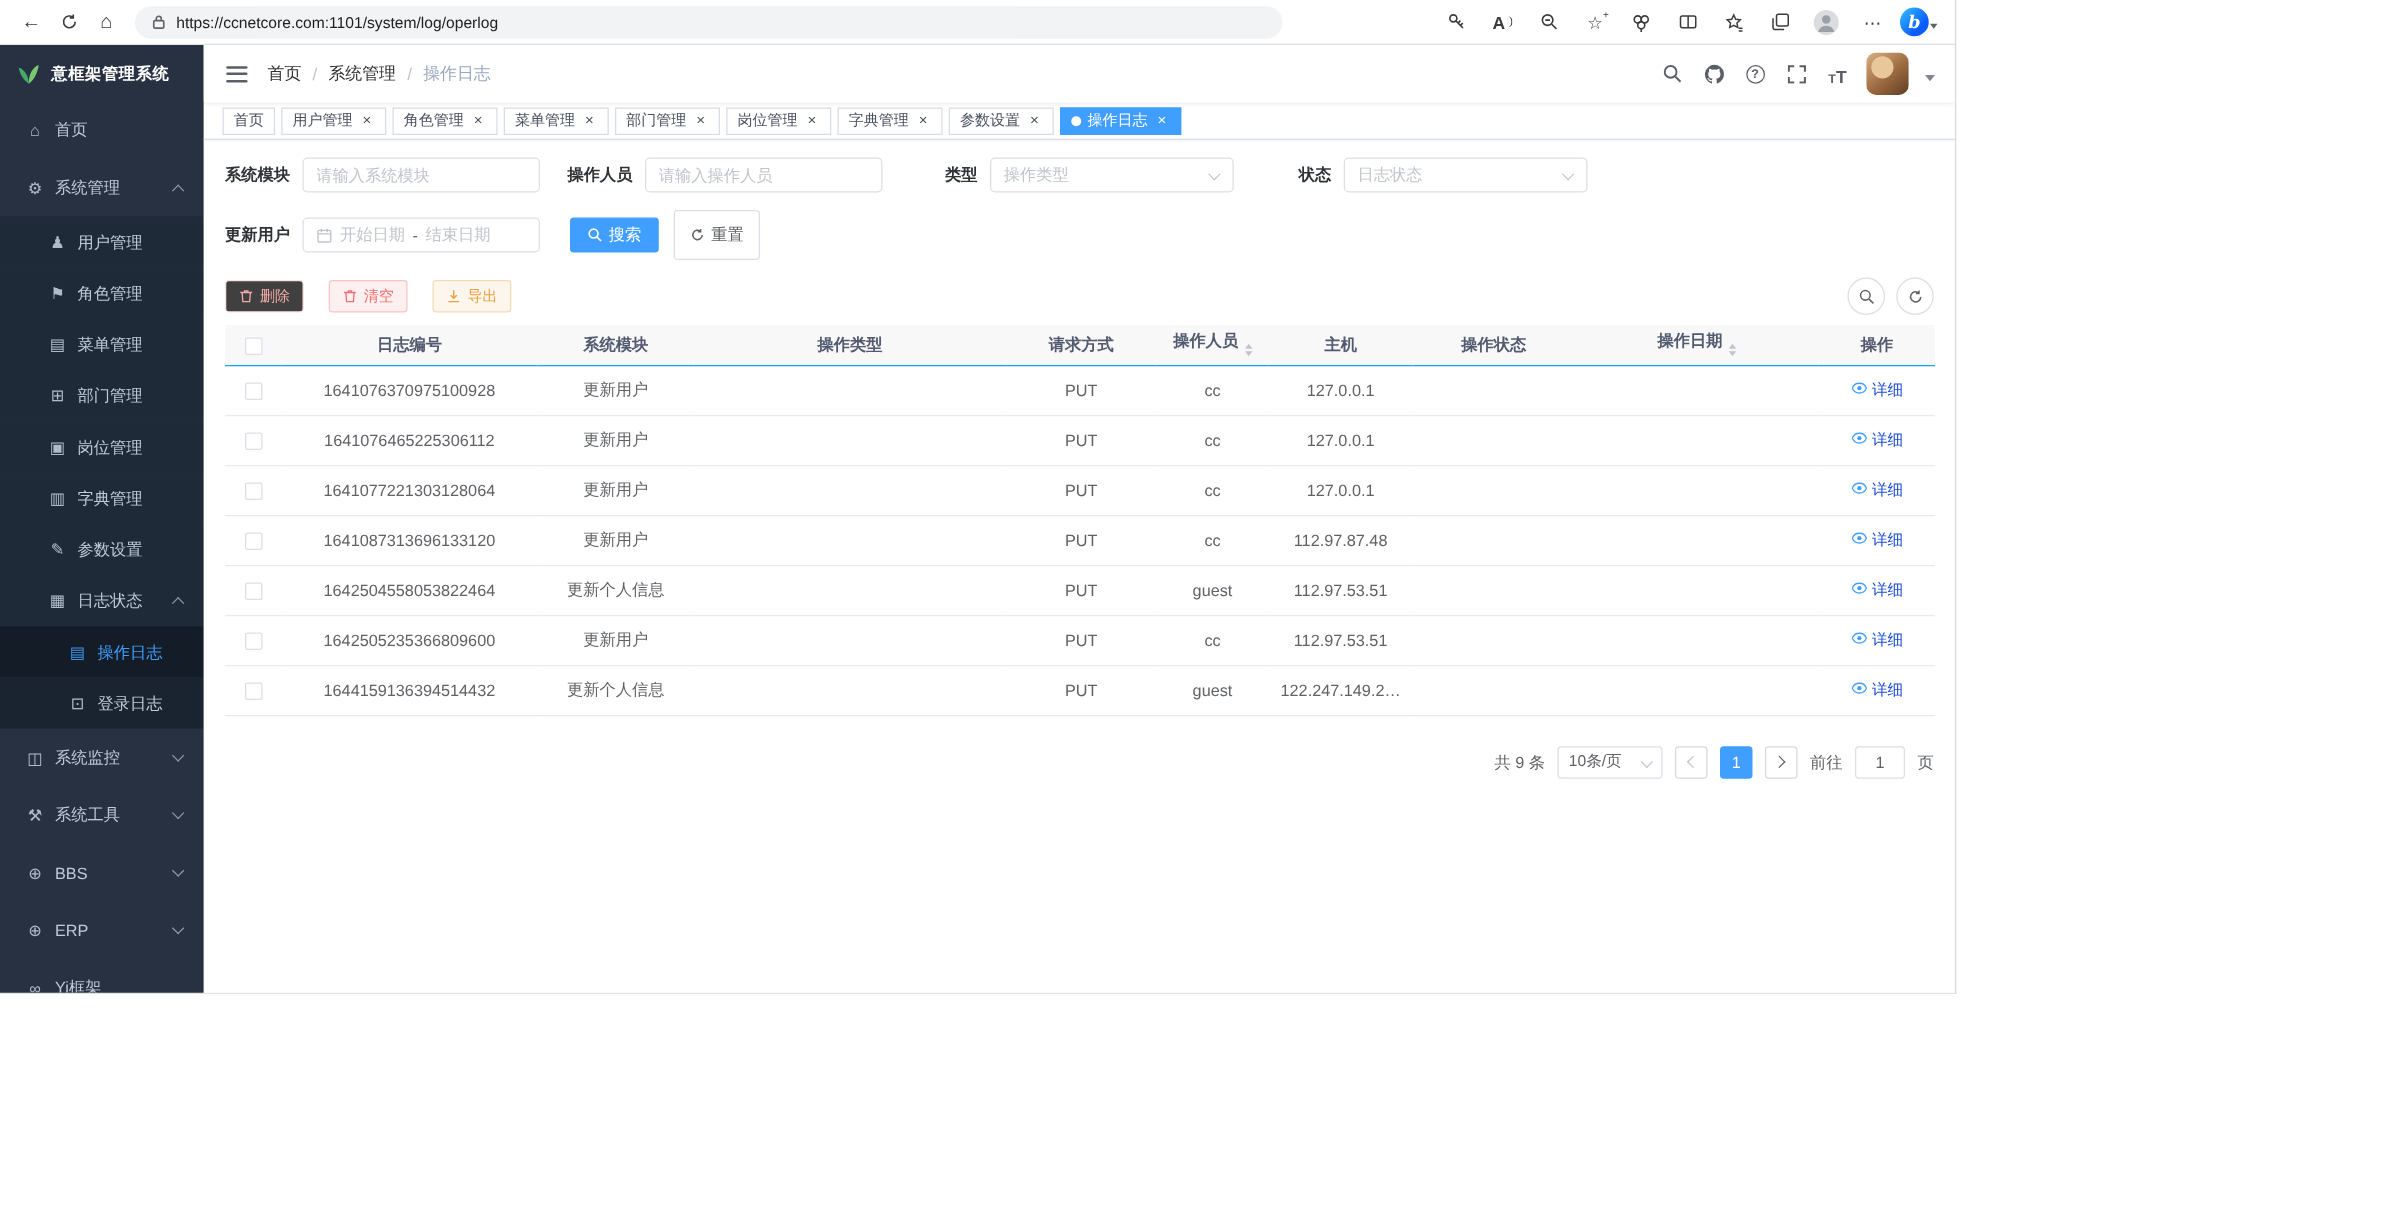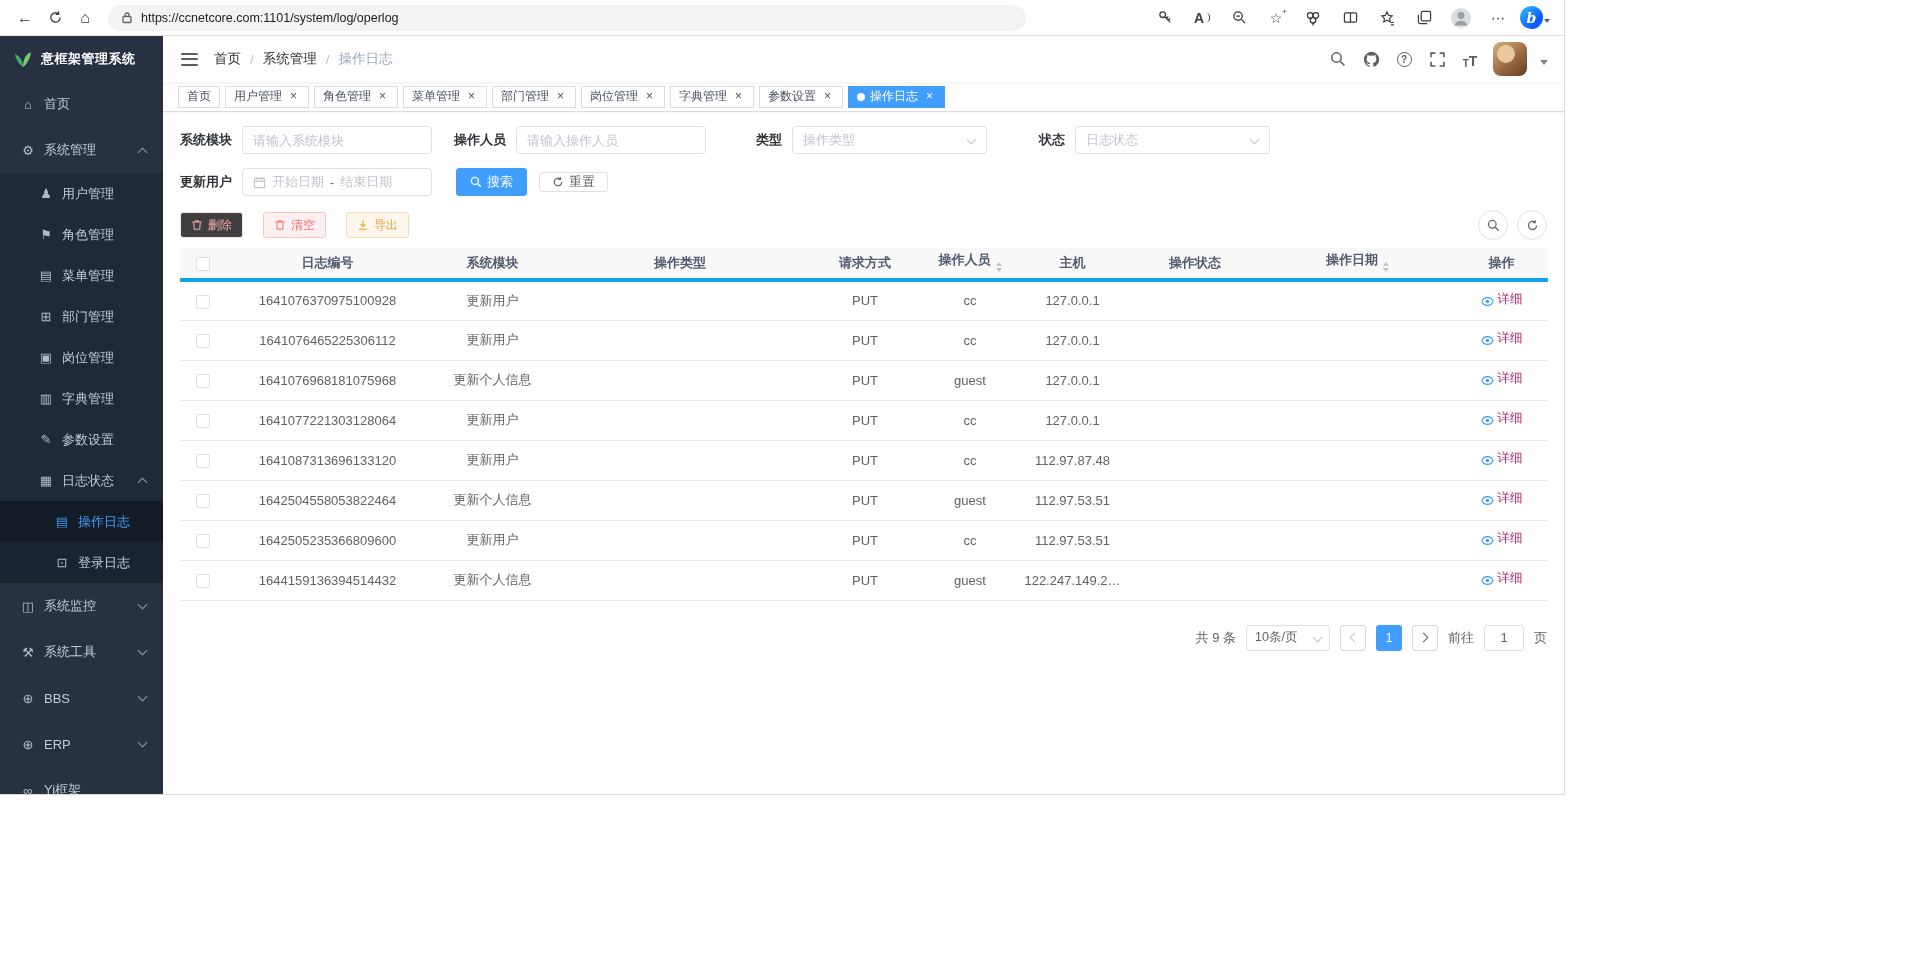"重置" .btn-default { height: 20px -> 40px }
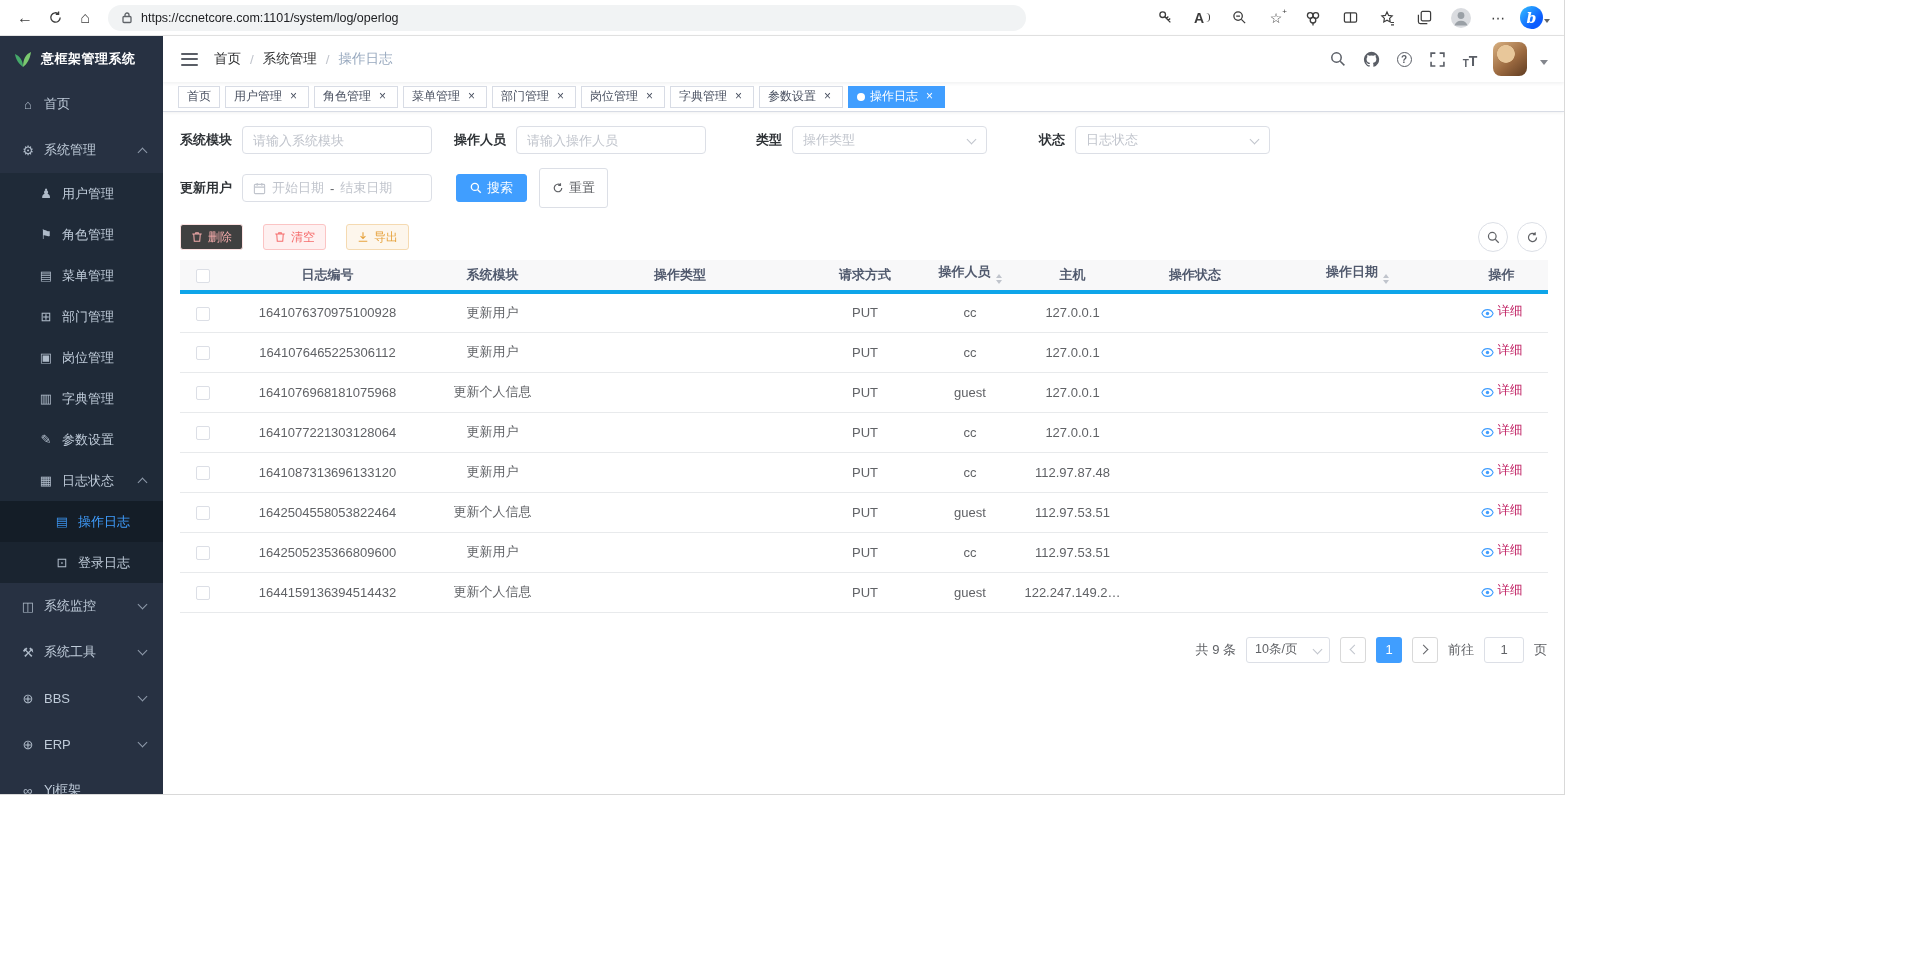"日志编号" .grid th { border-bottom: 4px solid #0ea5e9 -> 1px solid #0ea5e9 }
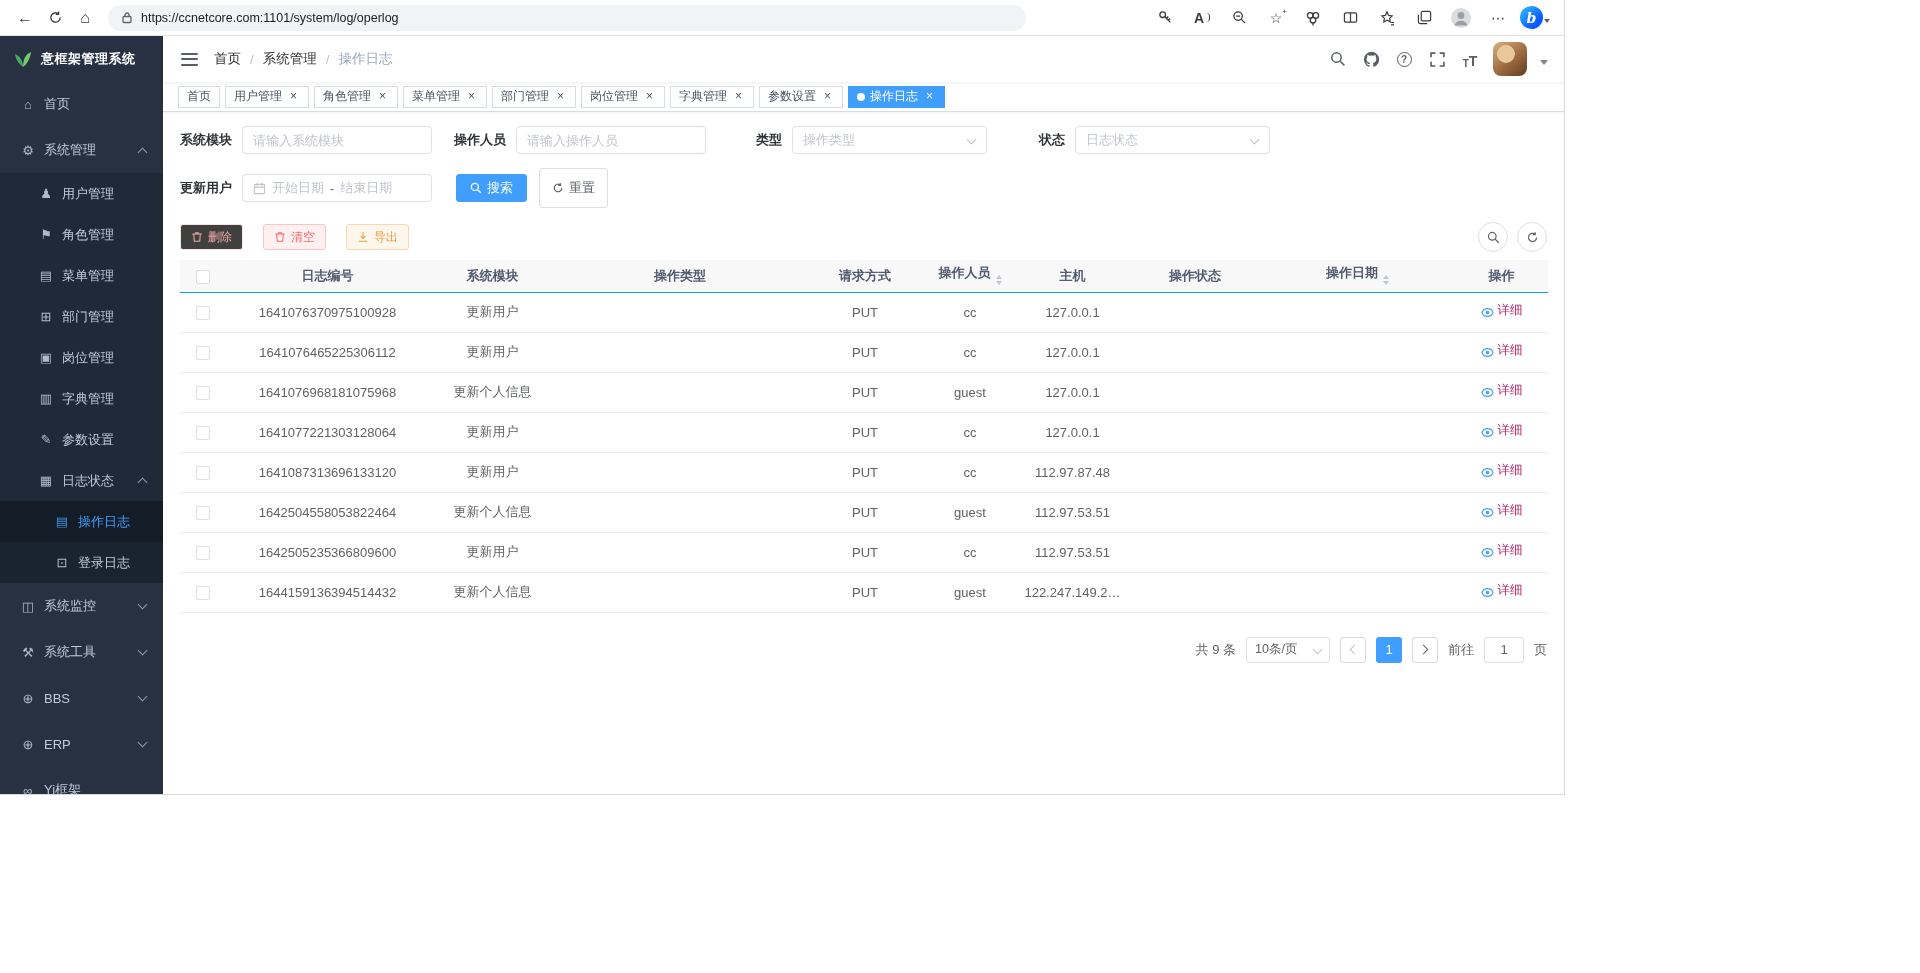"详细" .detail-link { align-items: flex-end -> flex-start; color: #be185d -> #1d4ed8 }
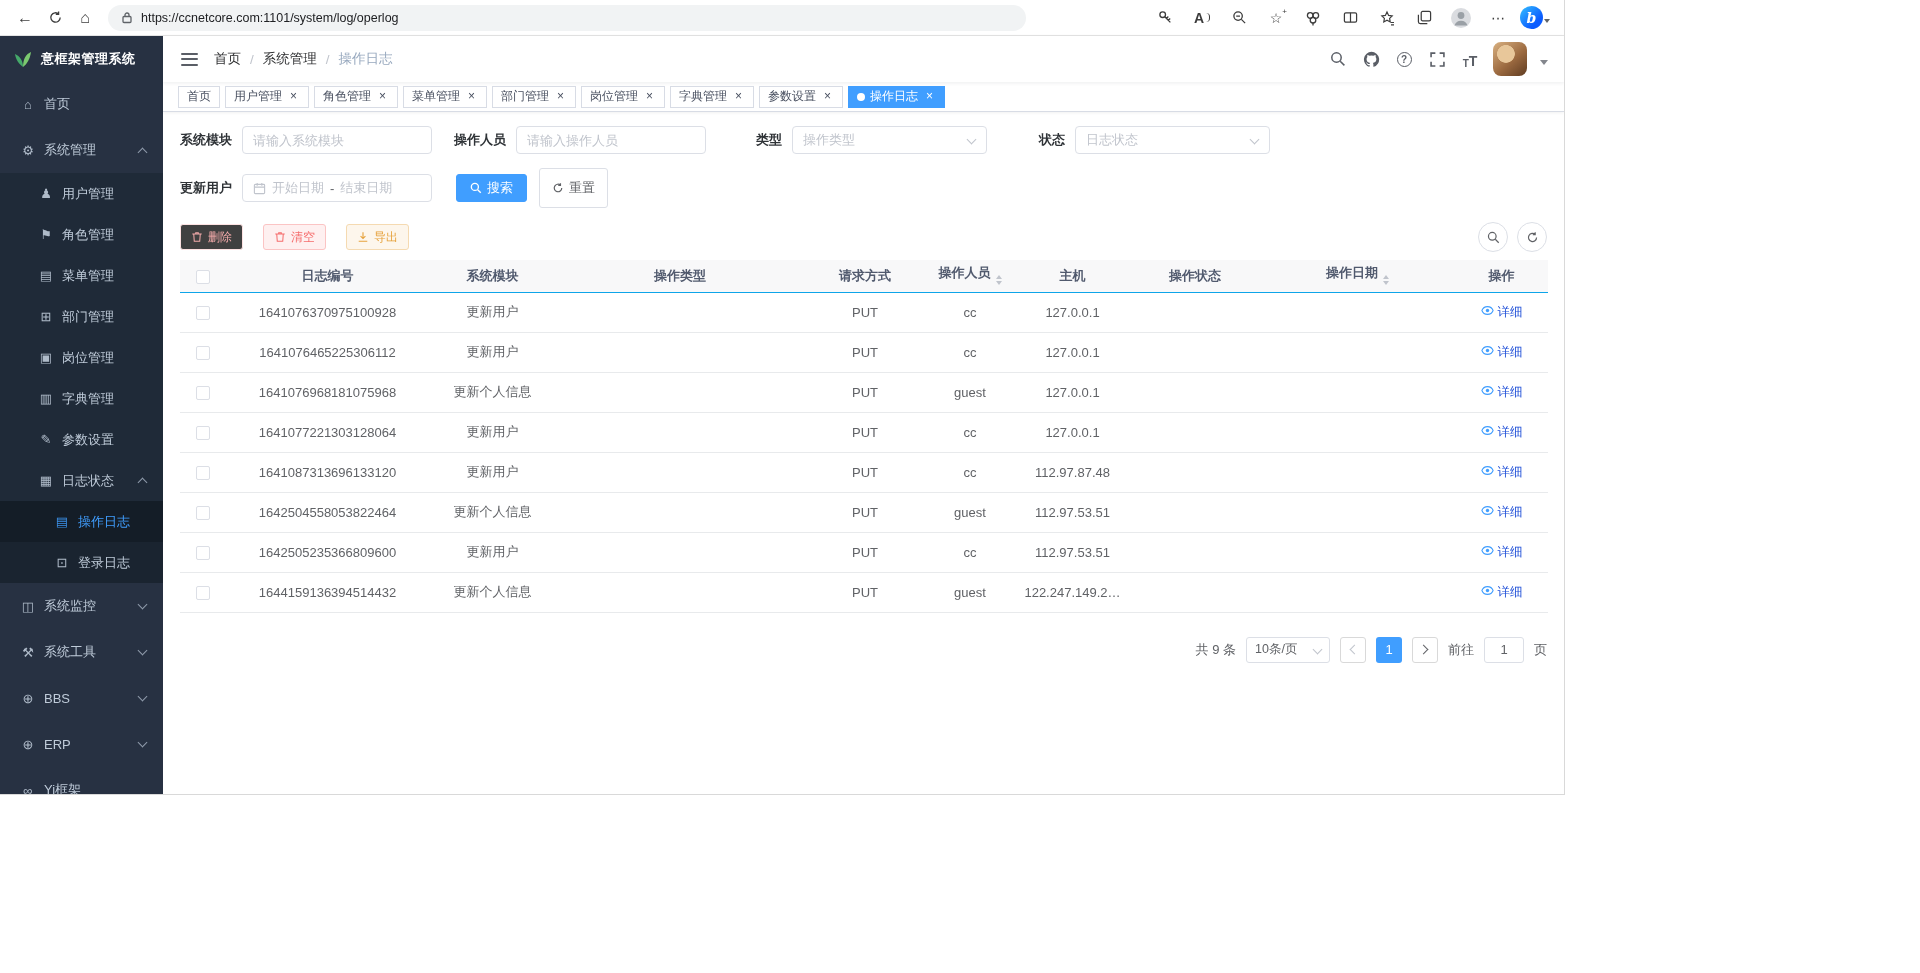"1641076968181075968" tr { html: <tr> <td><span></span></td> <td>1641076968181075968</td> <td>更新个人信息</td> <td></td> <td>PUT</td> <td>guest</td> <td>127.0.0.1</td> <td></td> <td></td> <td><span> <svg> <path></path> <circle></circle> </svg> <span>详细</span> </span></td> </tr> -> none }
